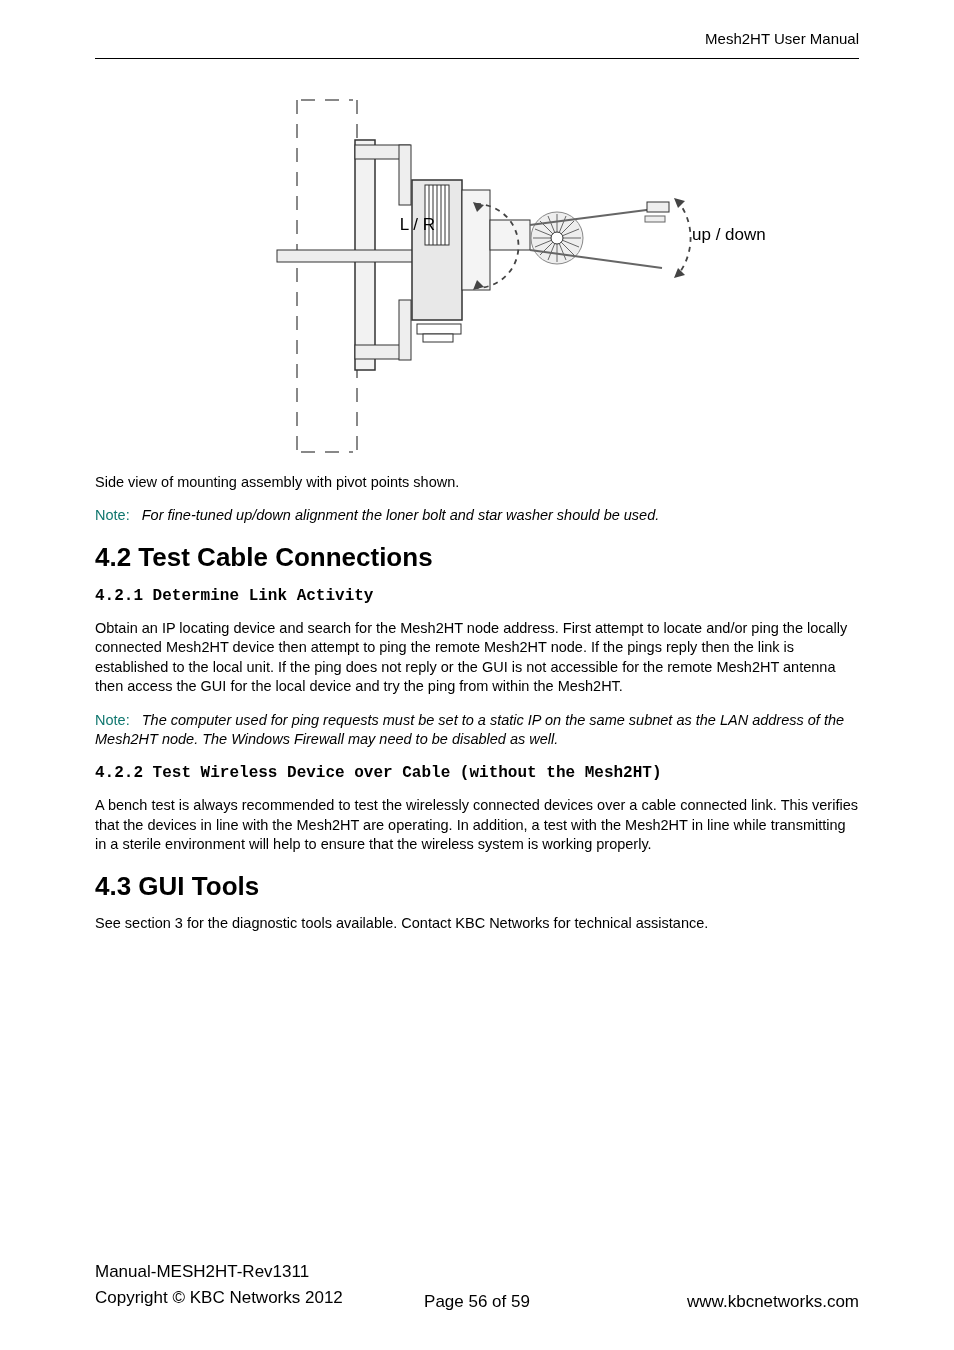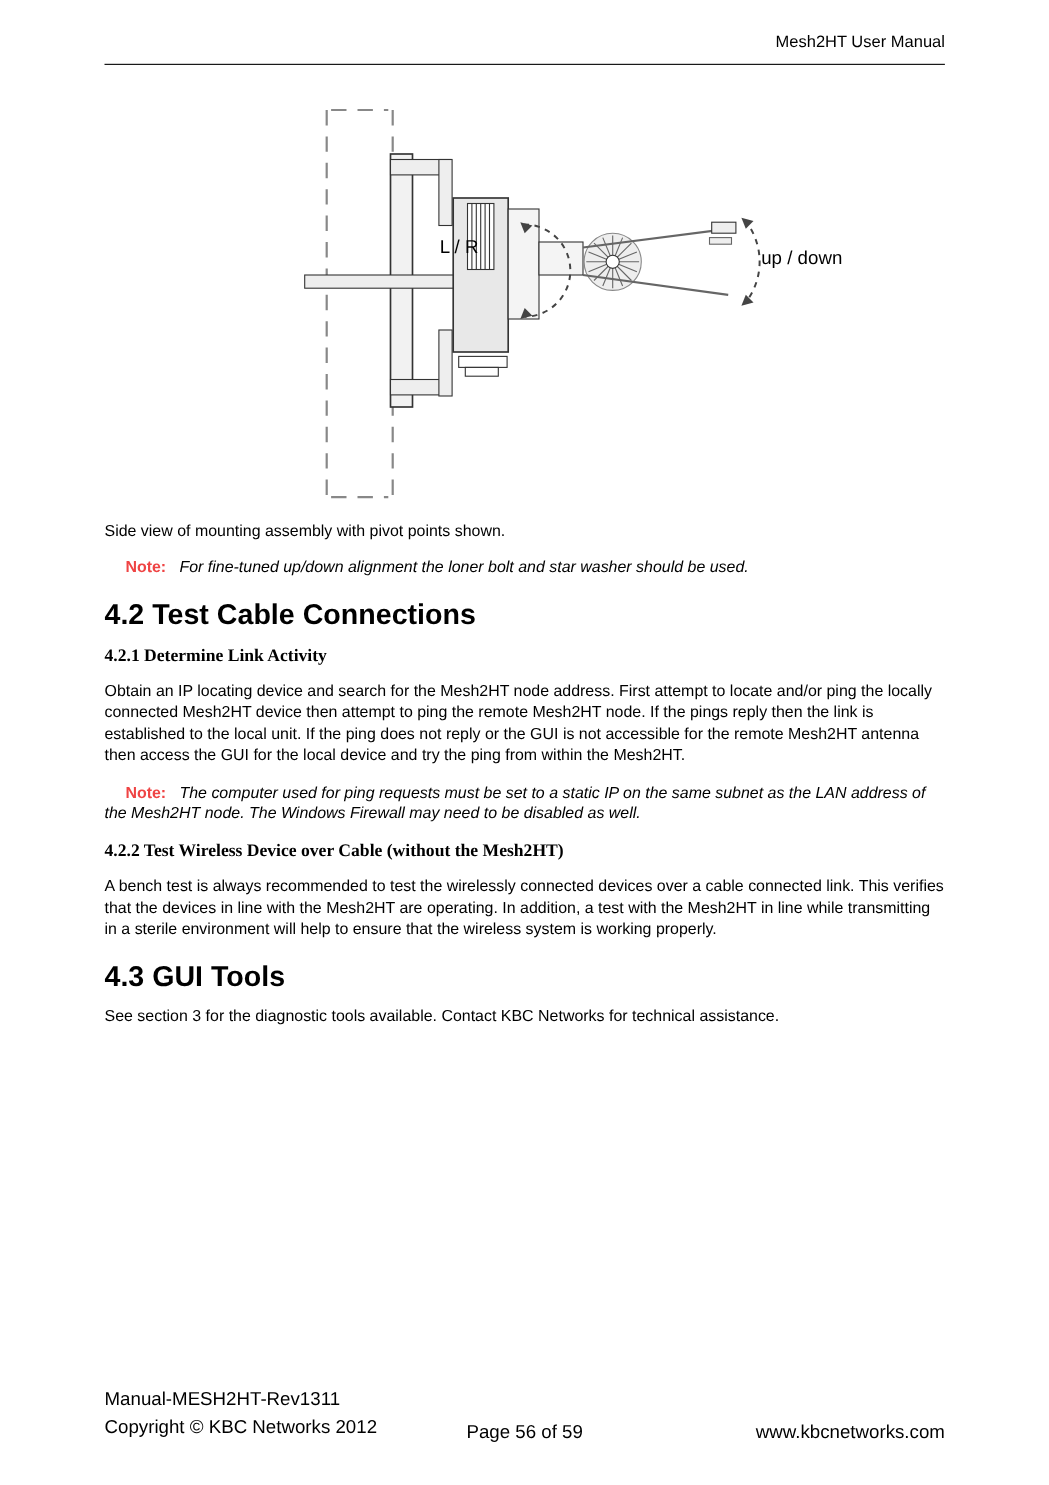"Note:" .note-label { color: #ef4444 -> #0f766e; font-weight: bold -> normal; margin-left: 19px -> none }
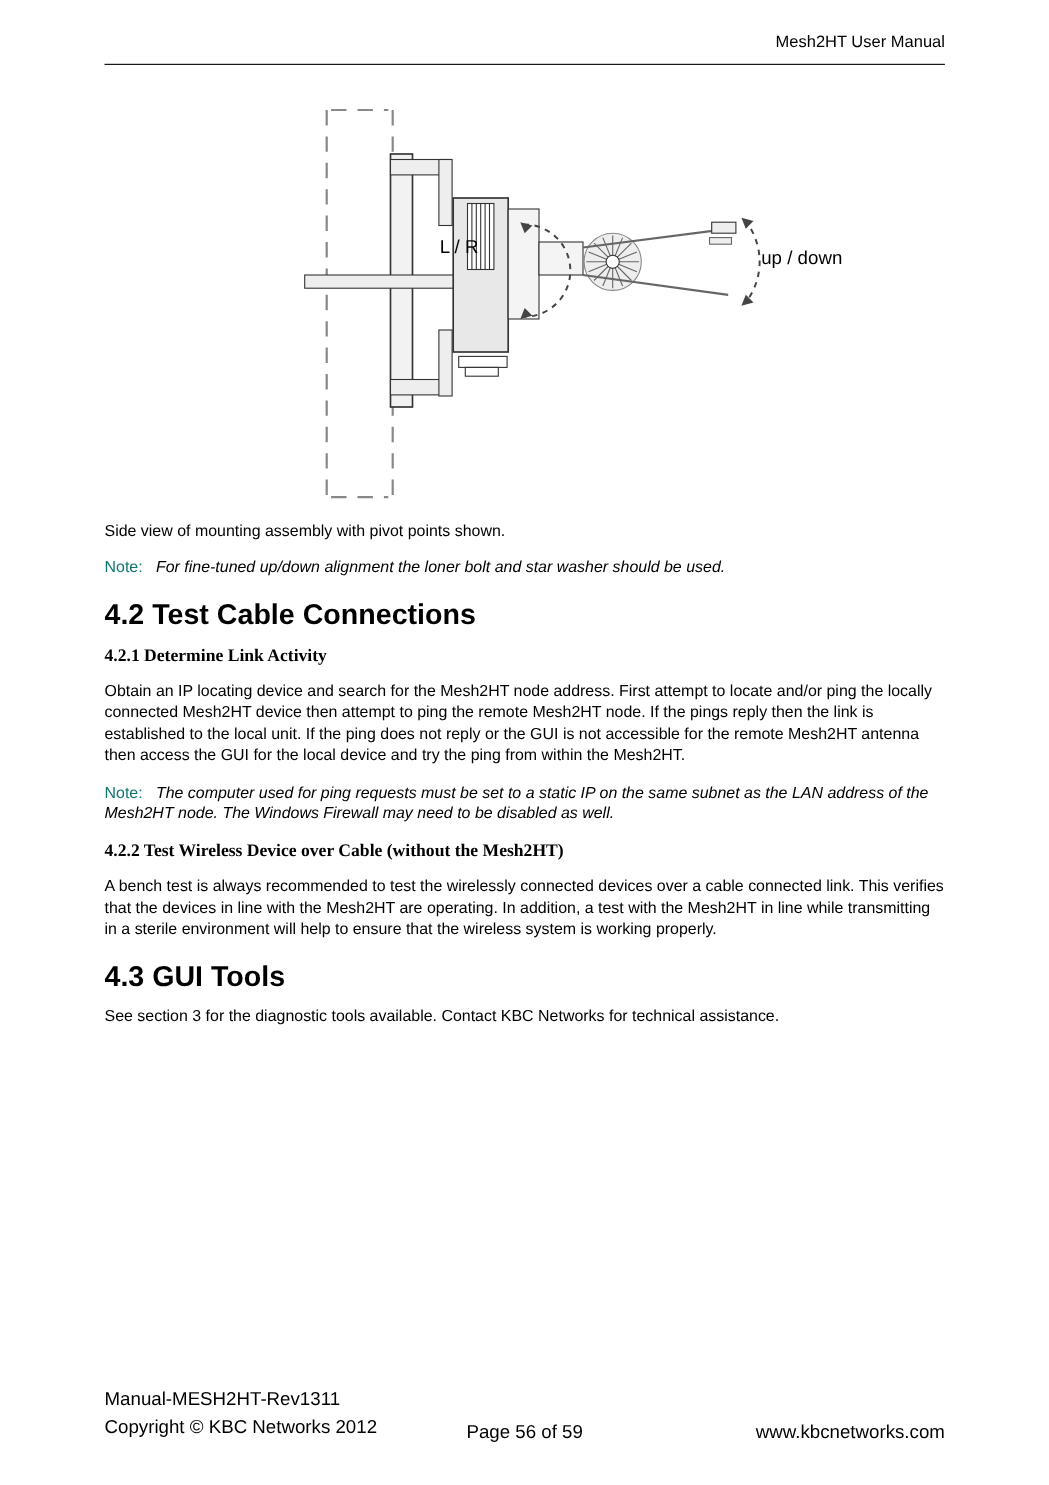"4.2.1 Determine Link Activity" h3 { font-family: Liberation Serif, serif -> Liberation Mono, monospace }
